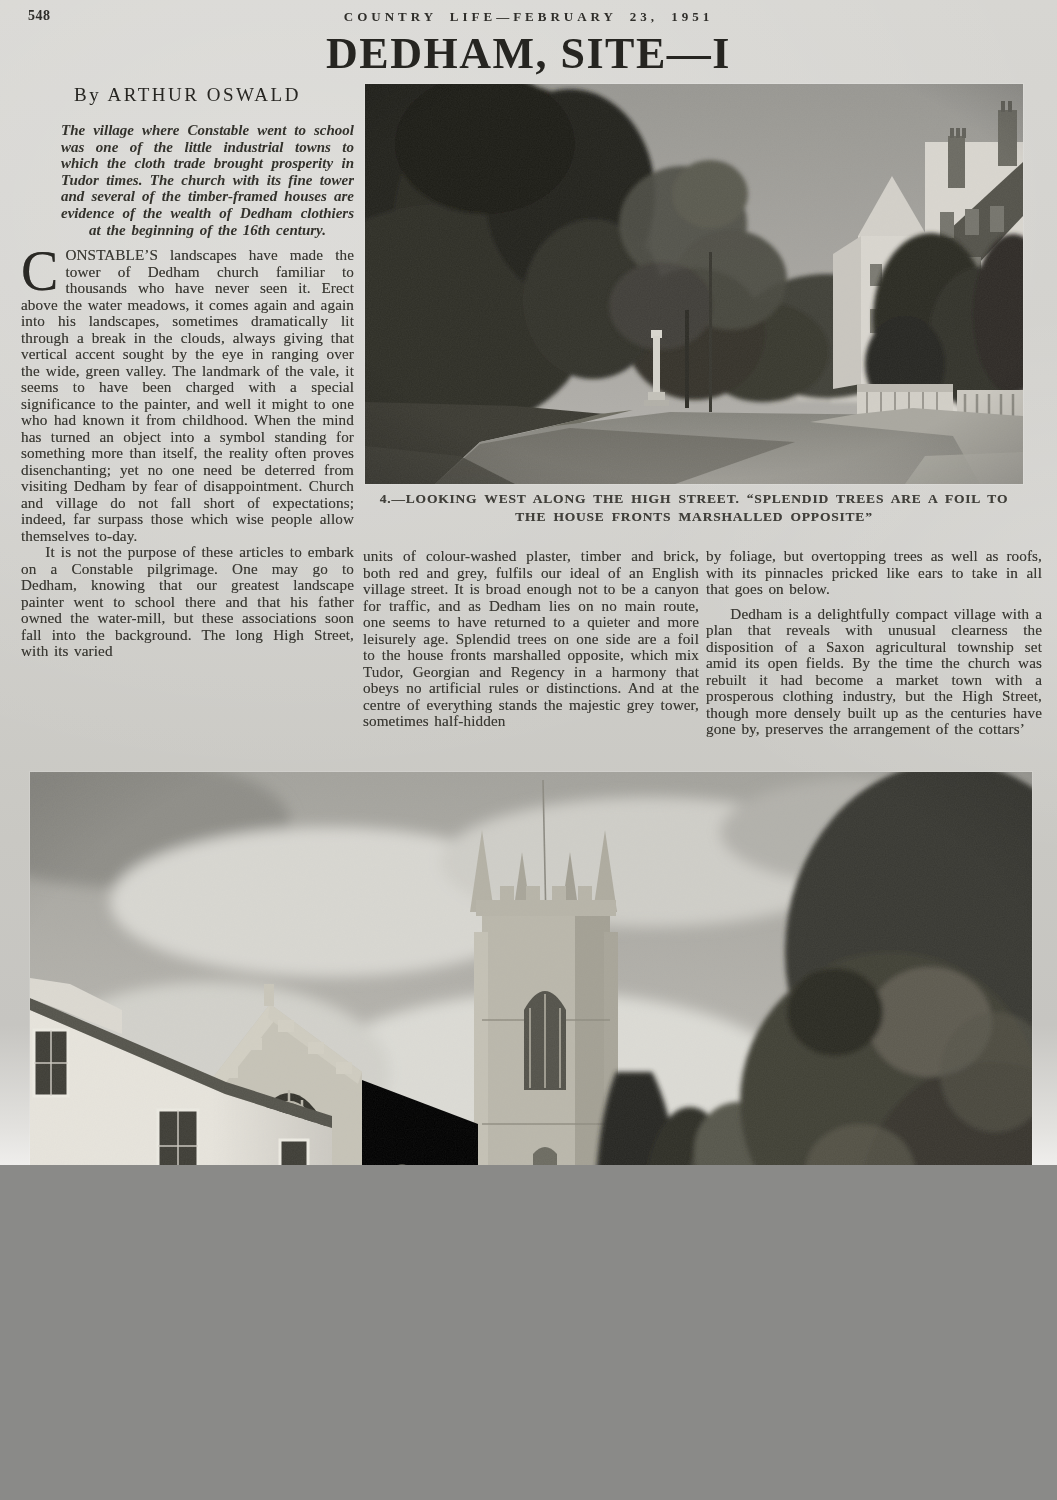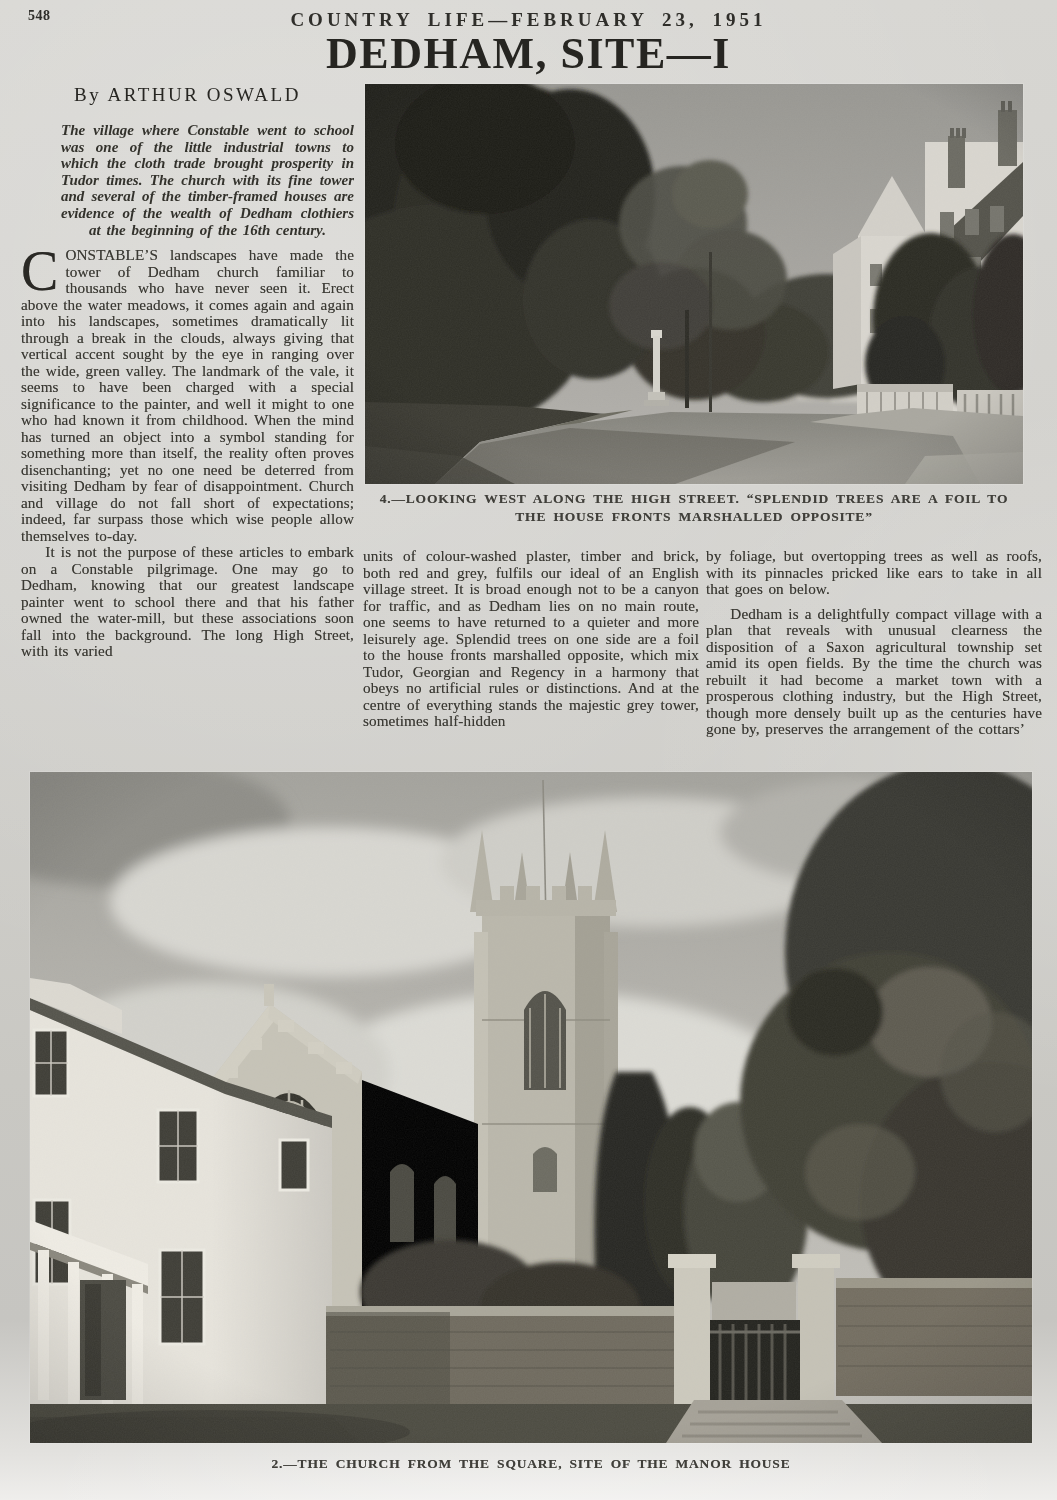"548" #page { height: 1500px -> 1165px }
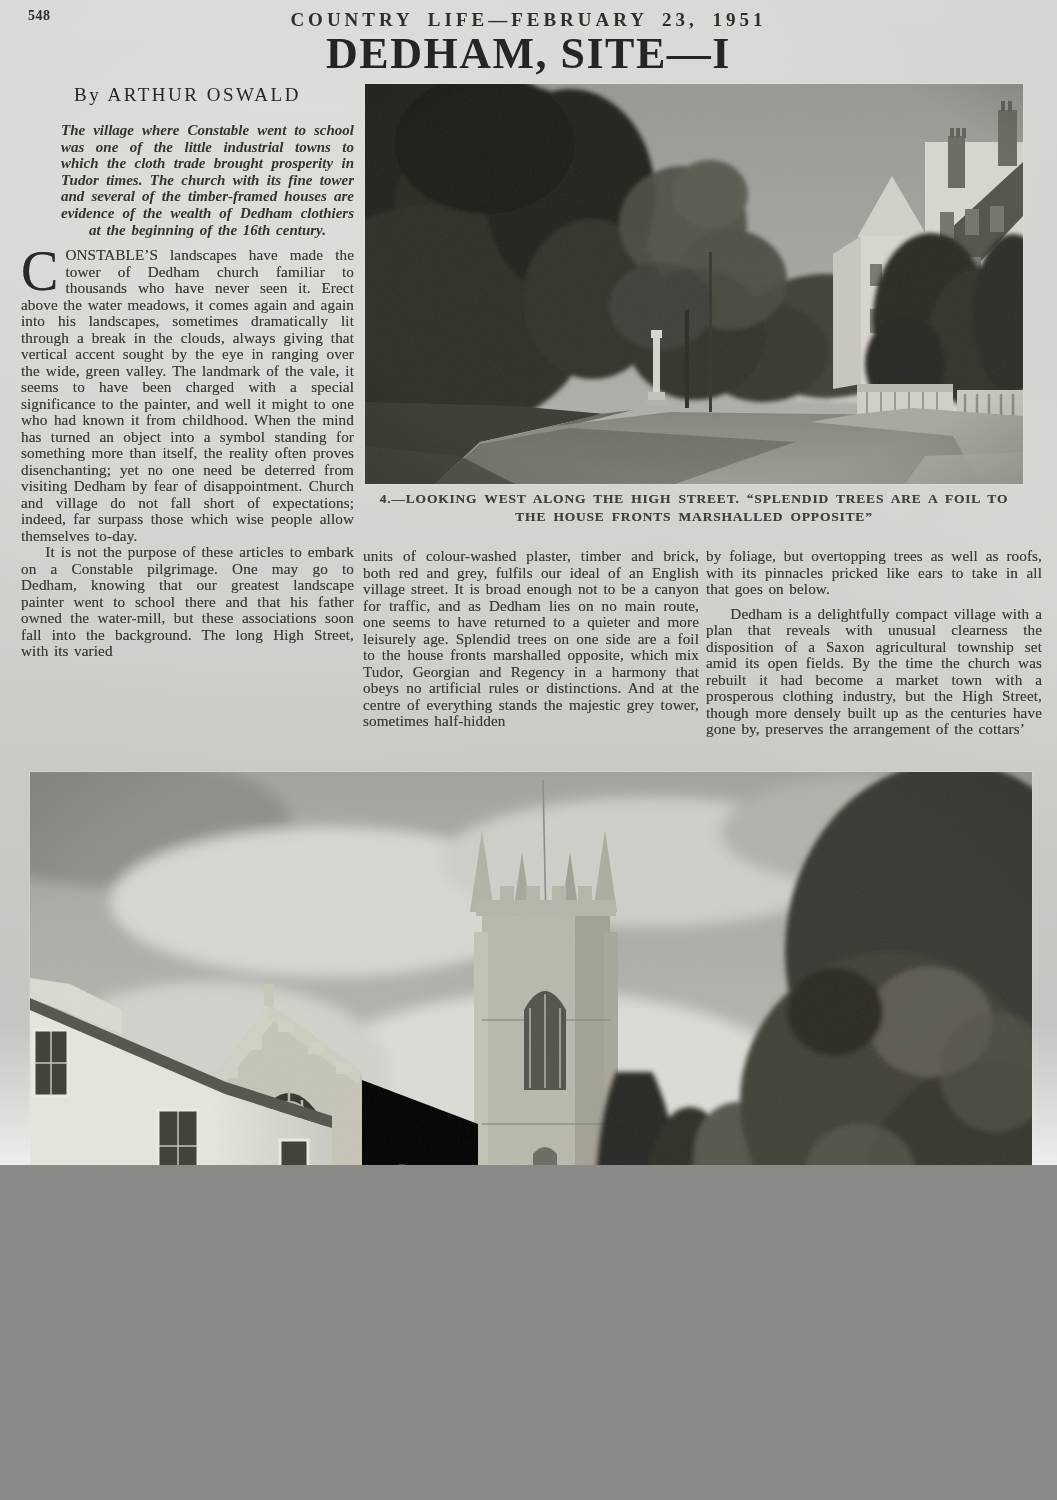"COUNTRY LIFE—FEBRUARY 23, 1951" .masthead { font-size: 19px -> 13px }
